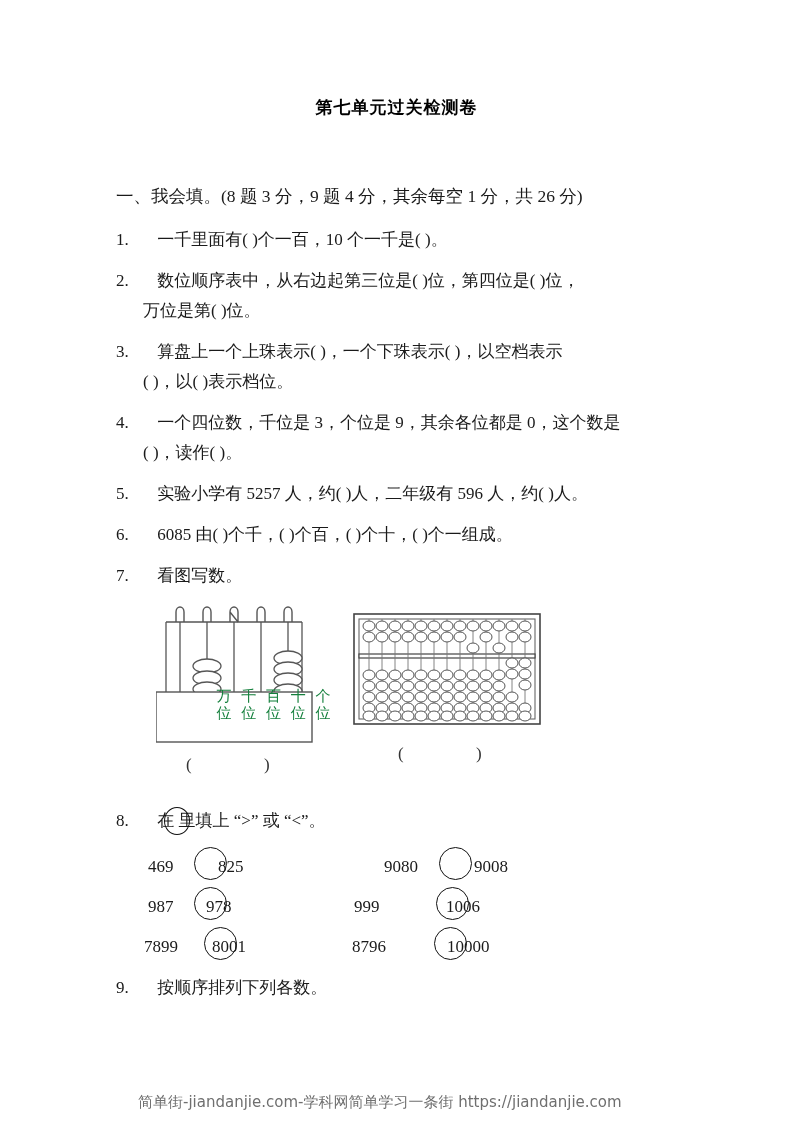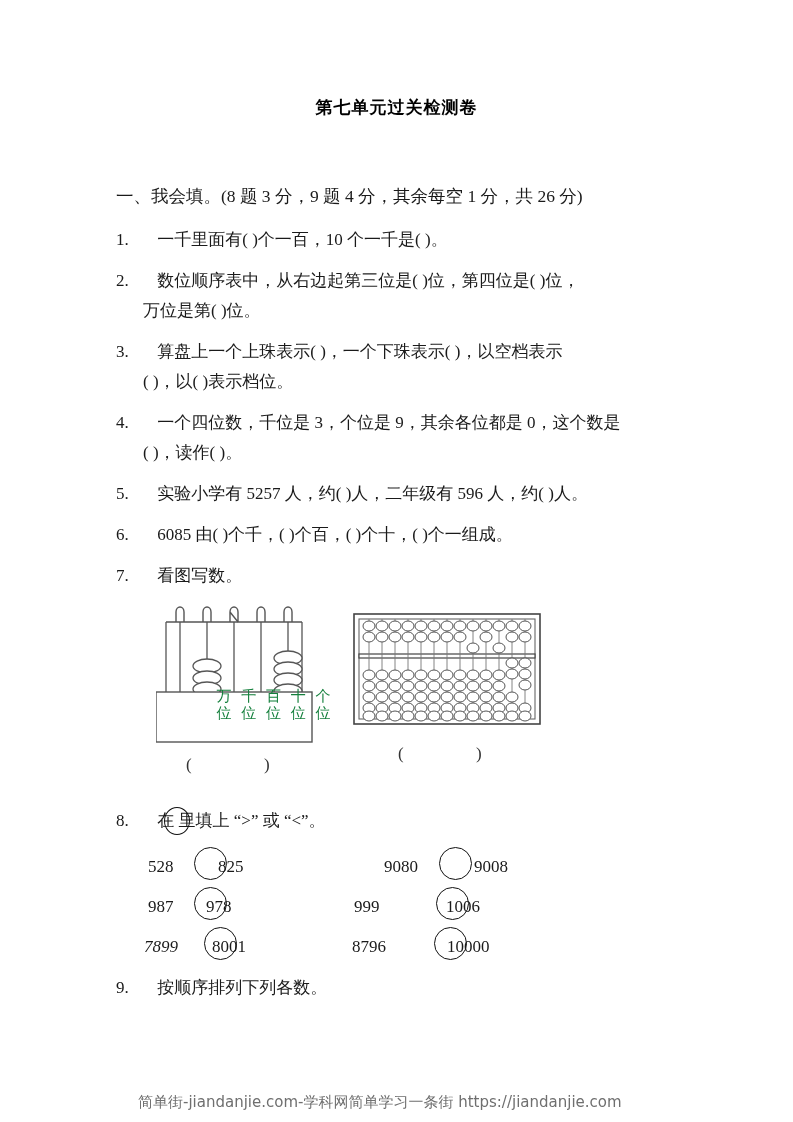"528" span.cmp-cell { text: 528 -> 469 }
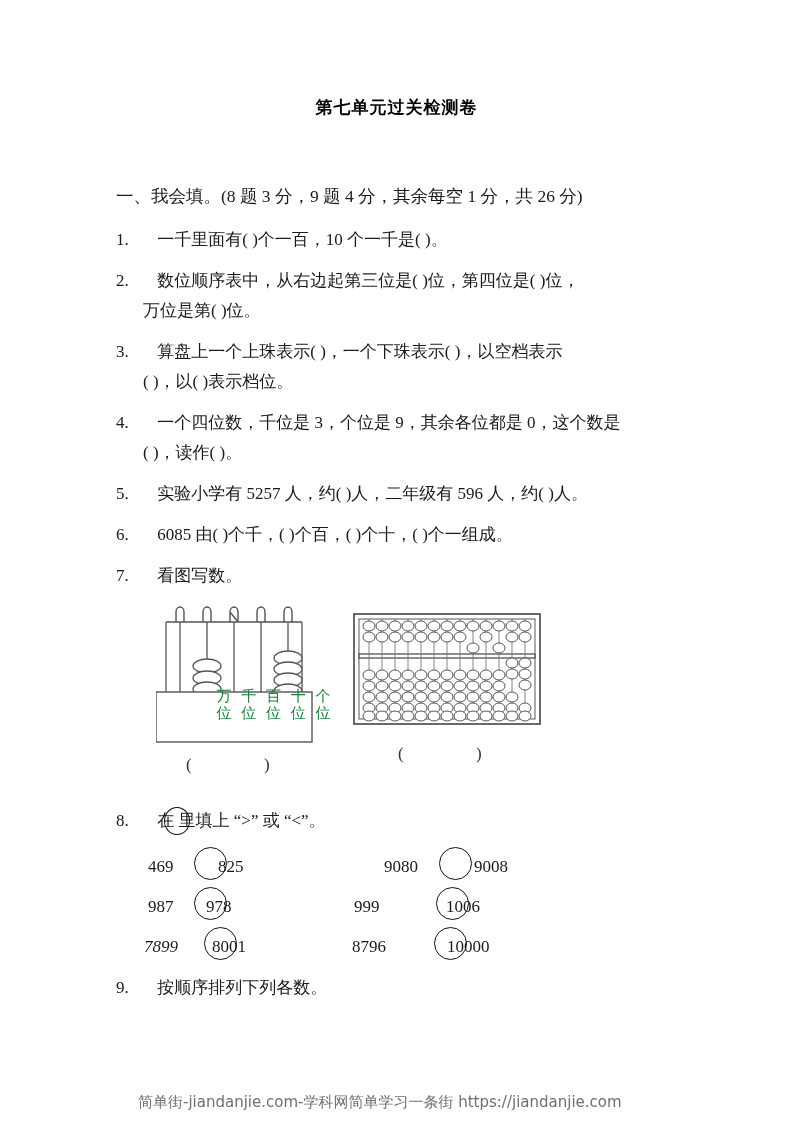"7899" span.cmp-cell { font-style: italic -> none }
